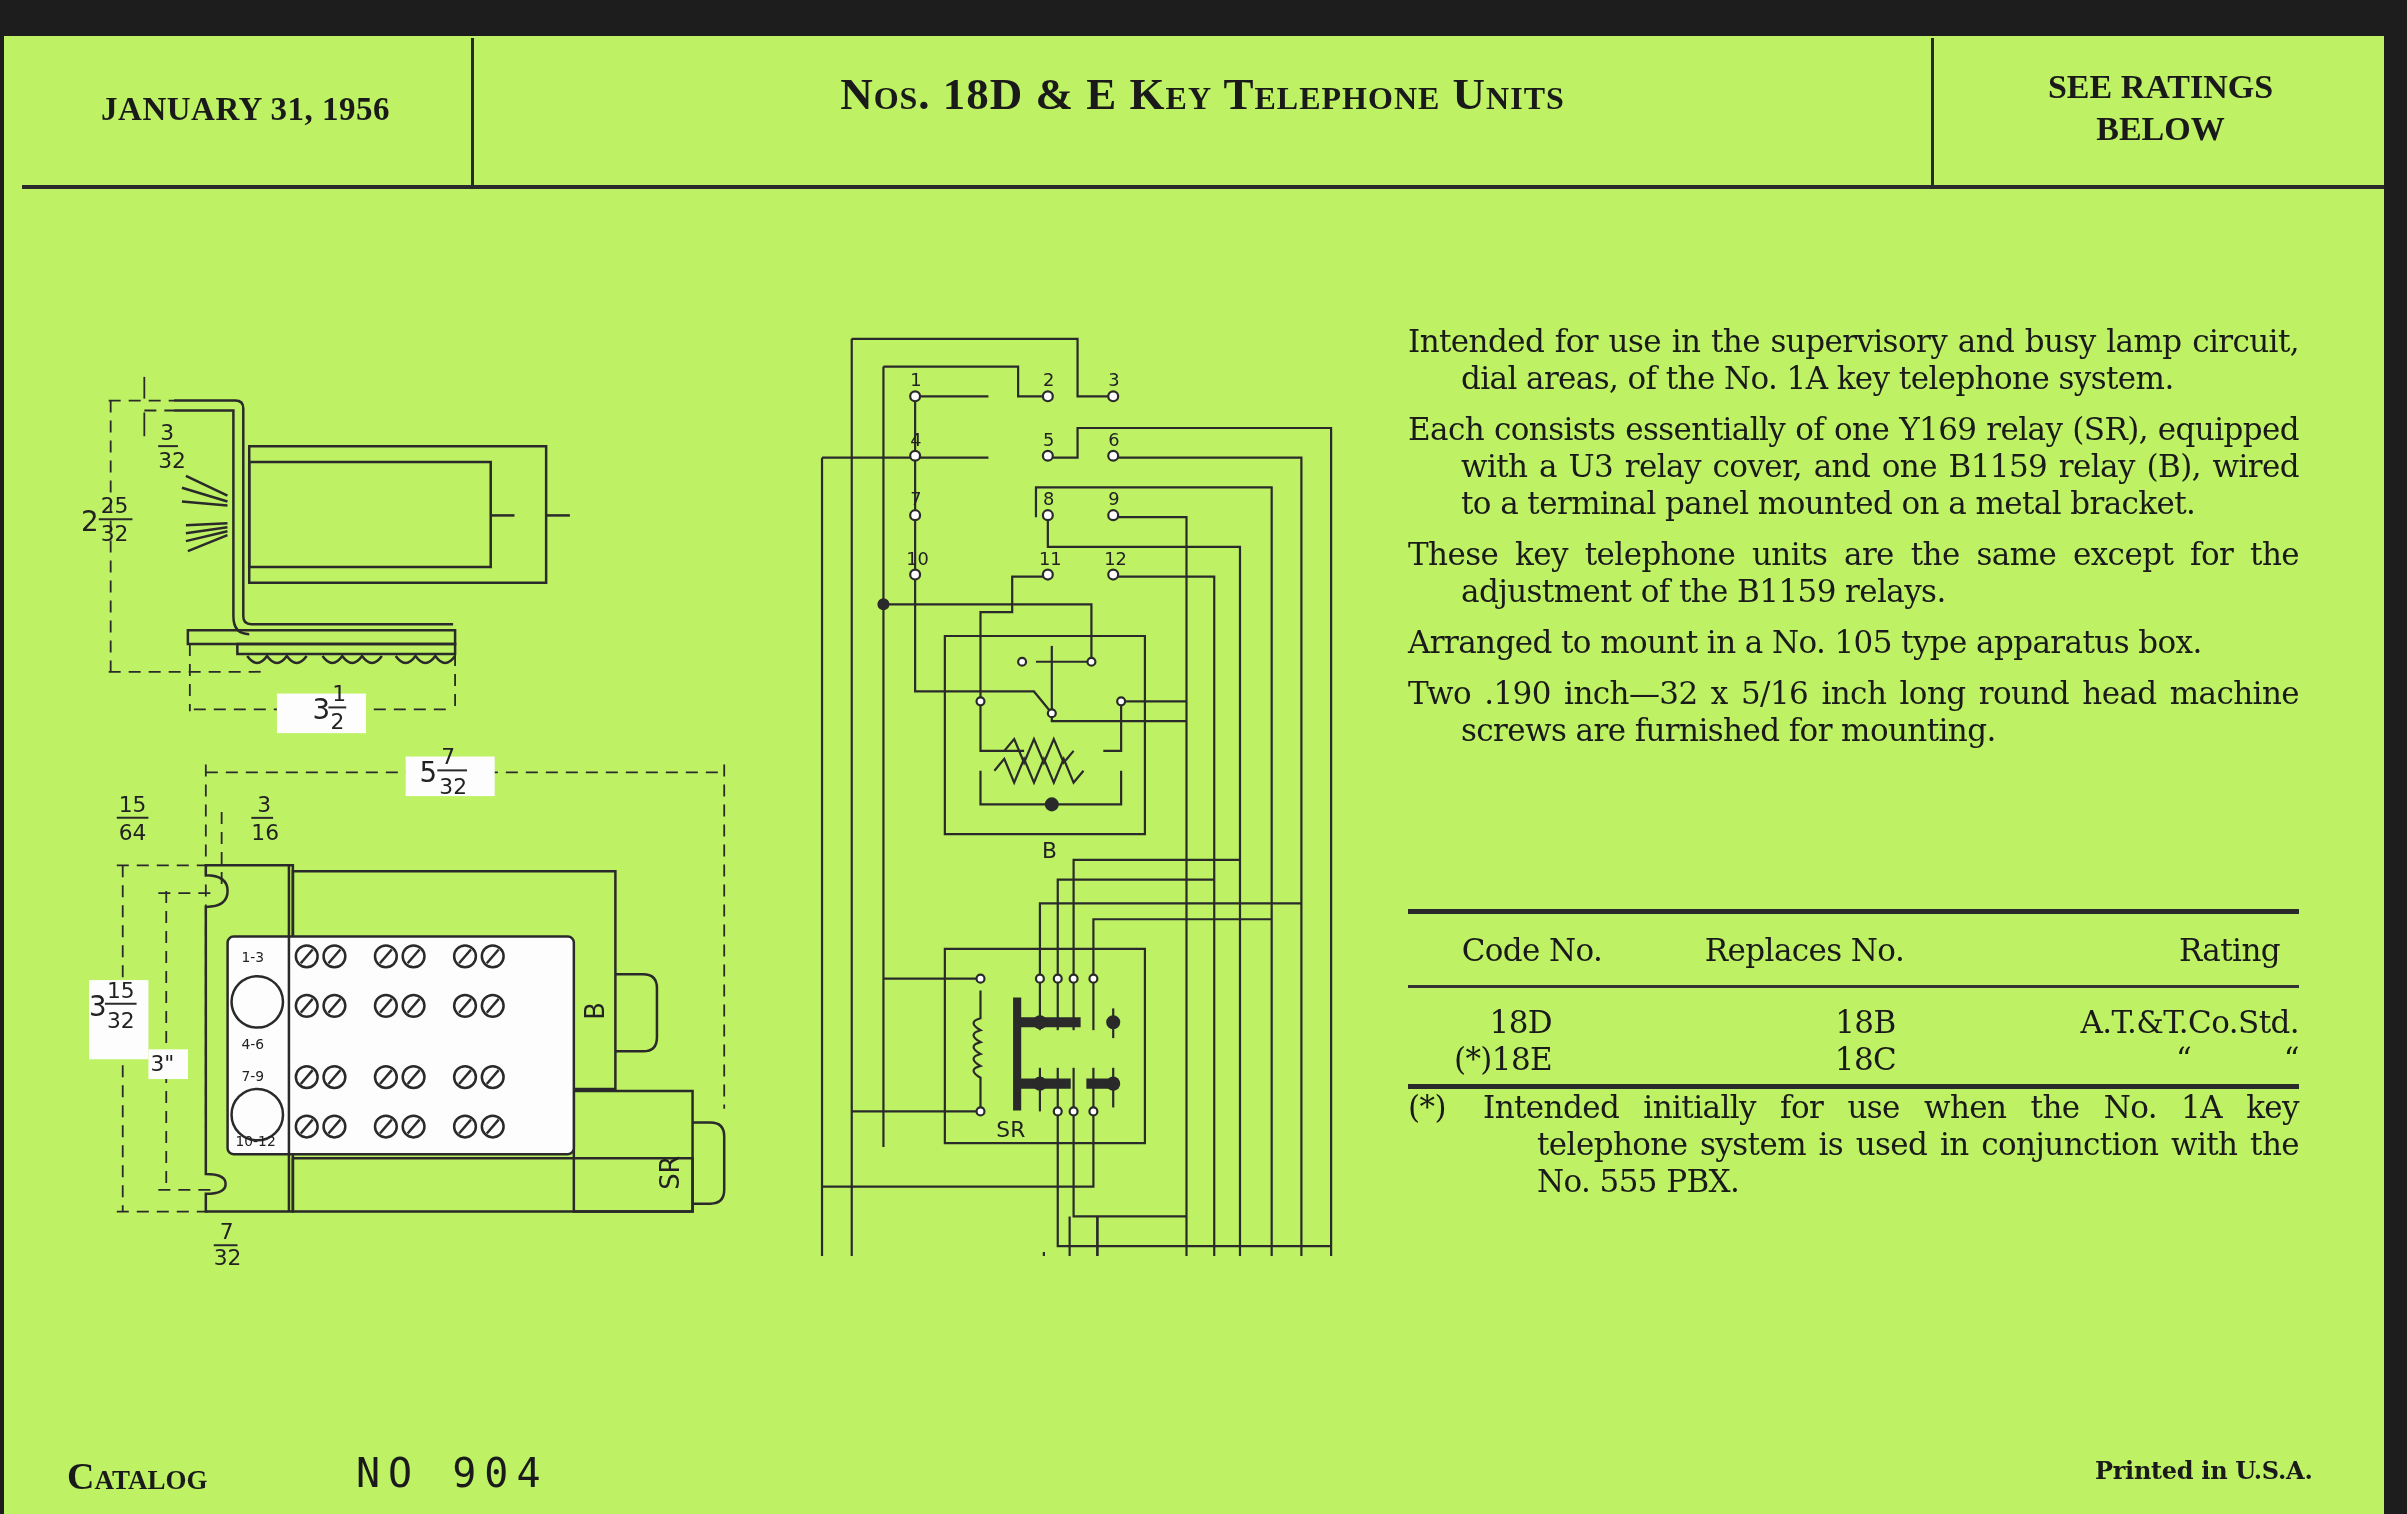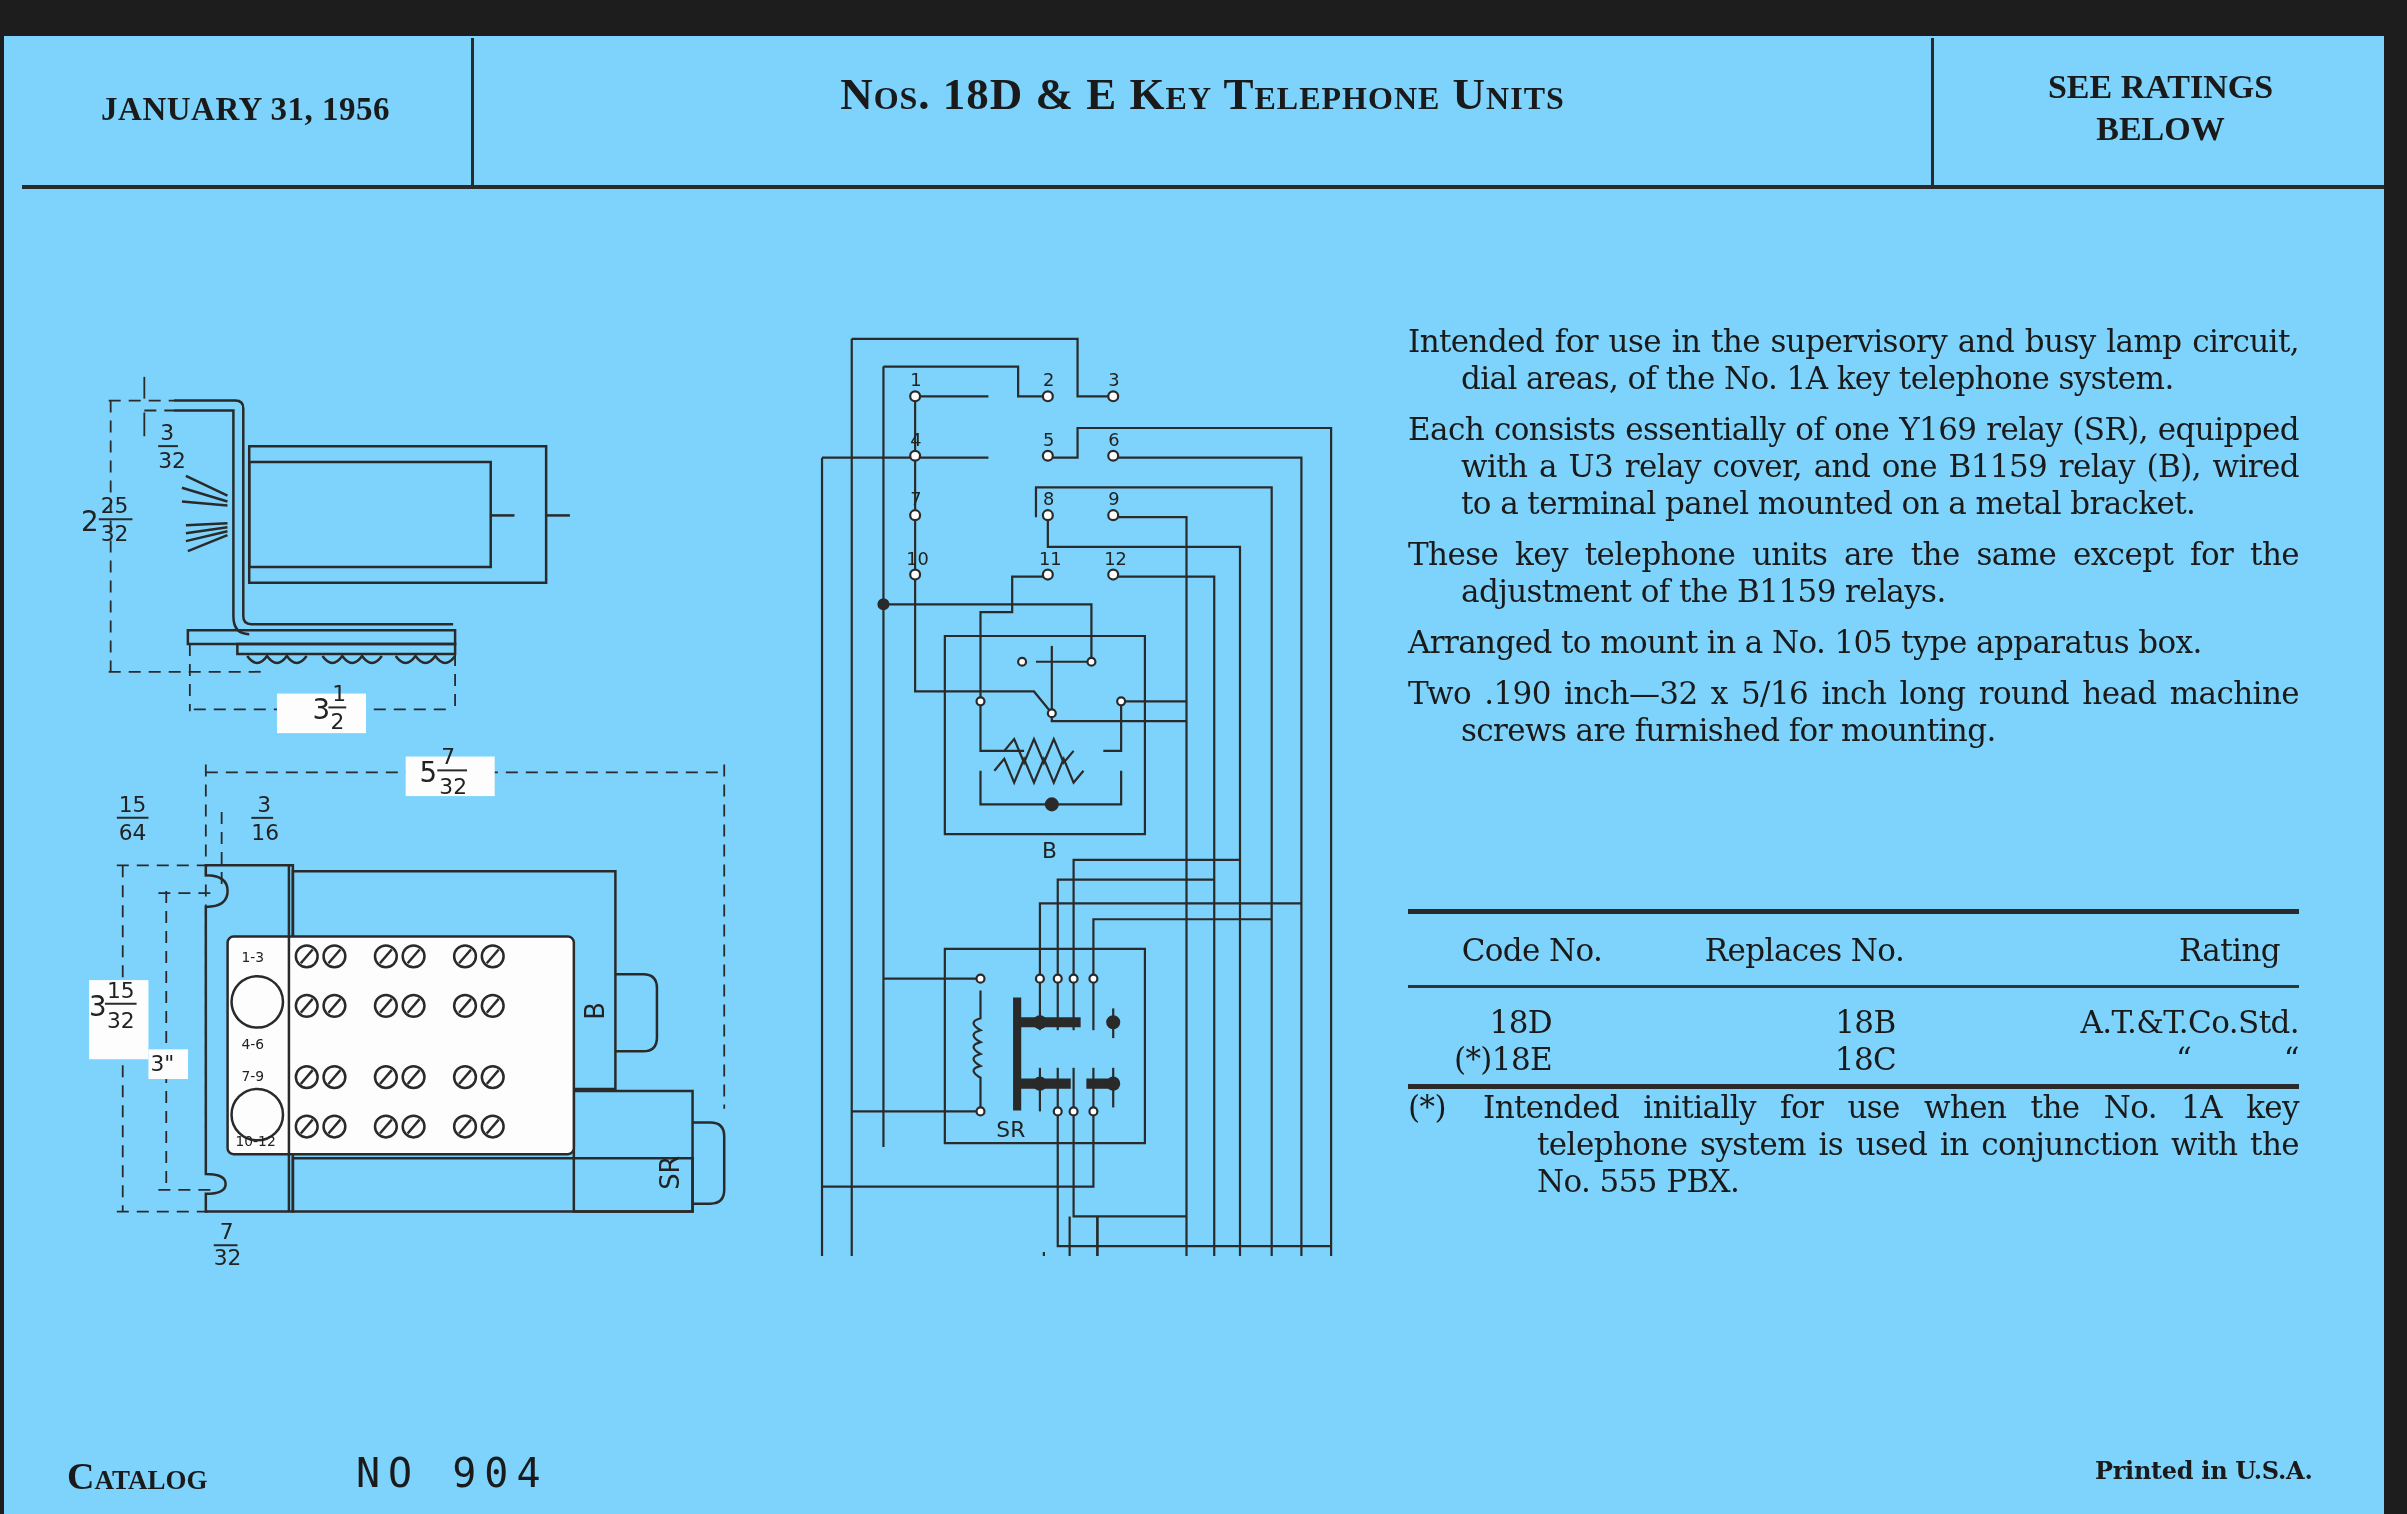"JANUARY 31, 1956" .page { background: #7dd3fc -> #bef264 }
